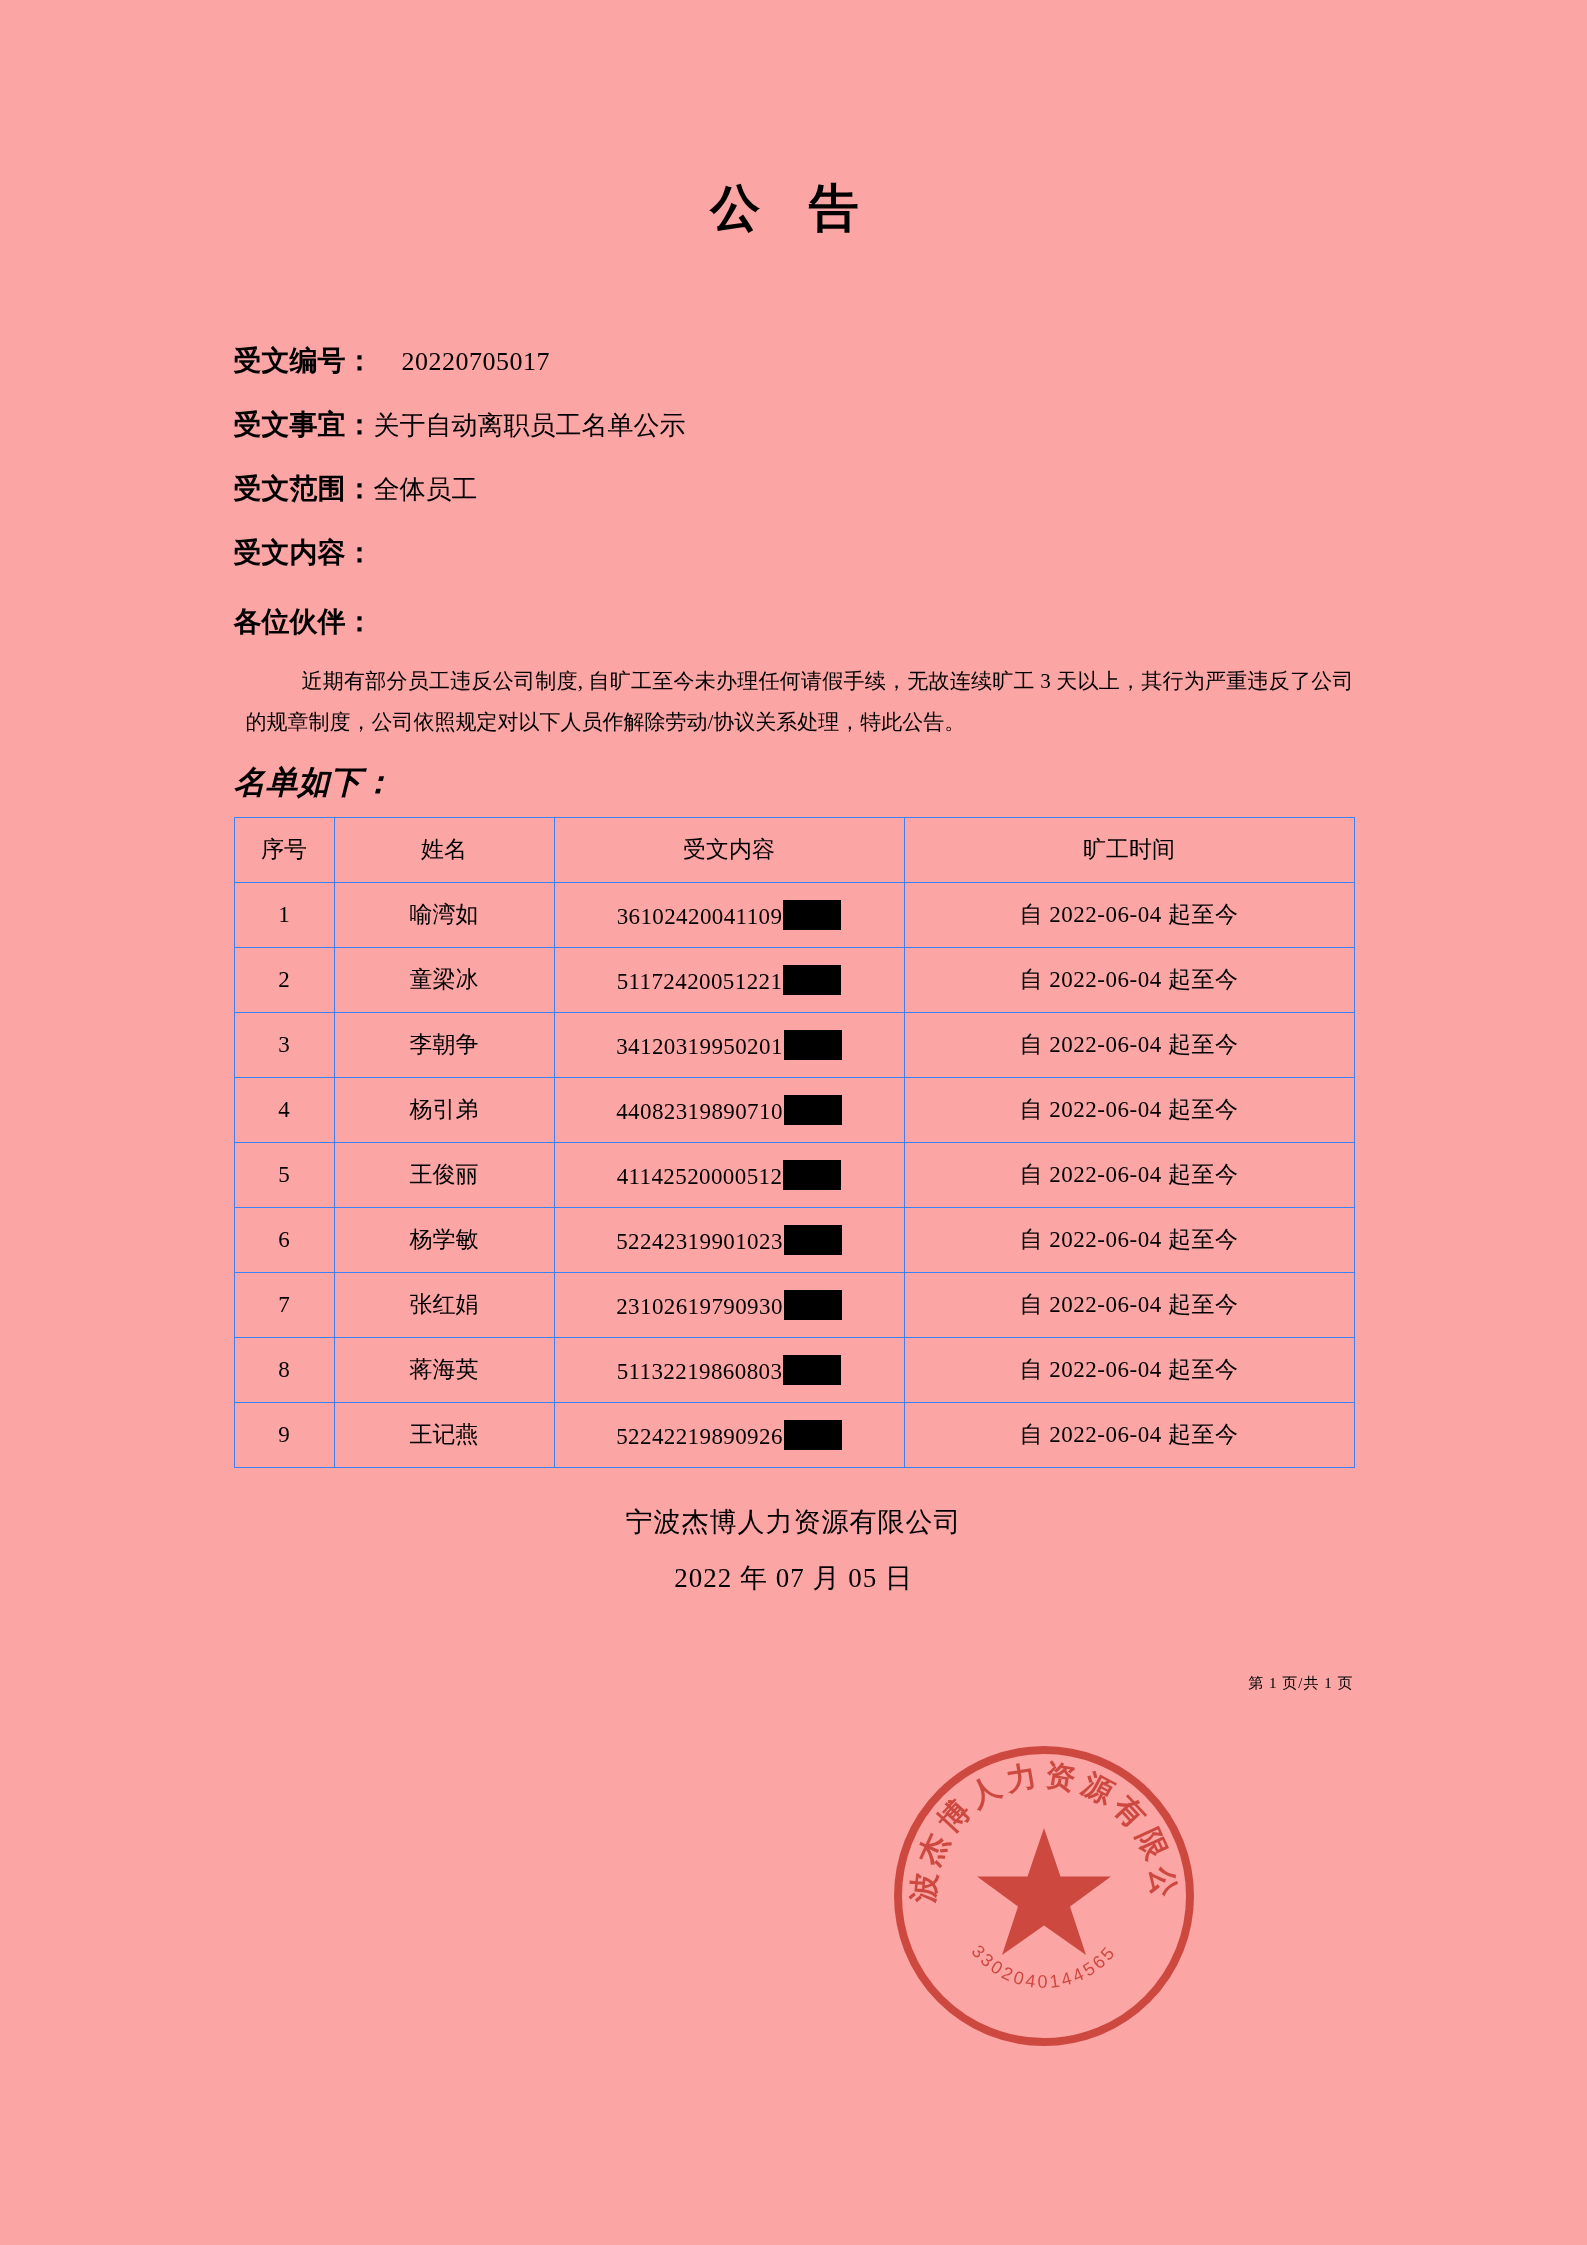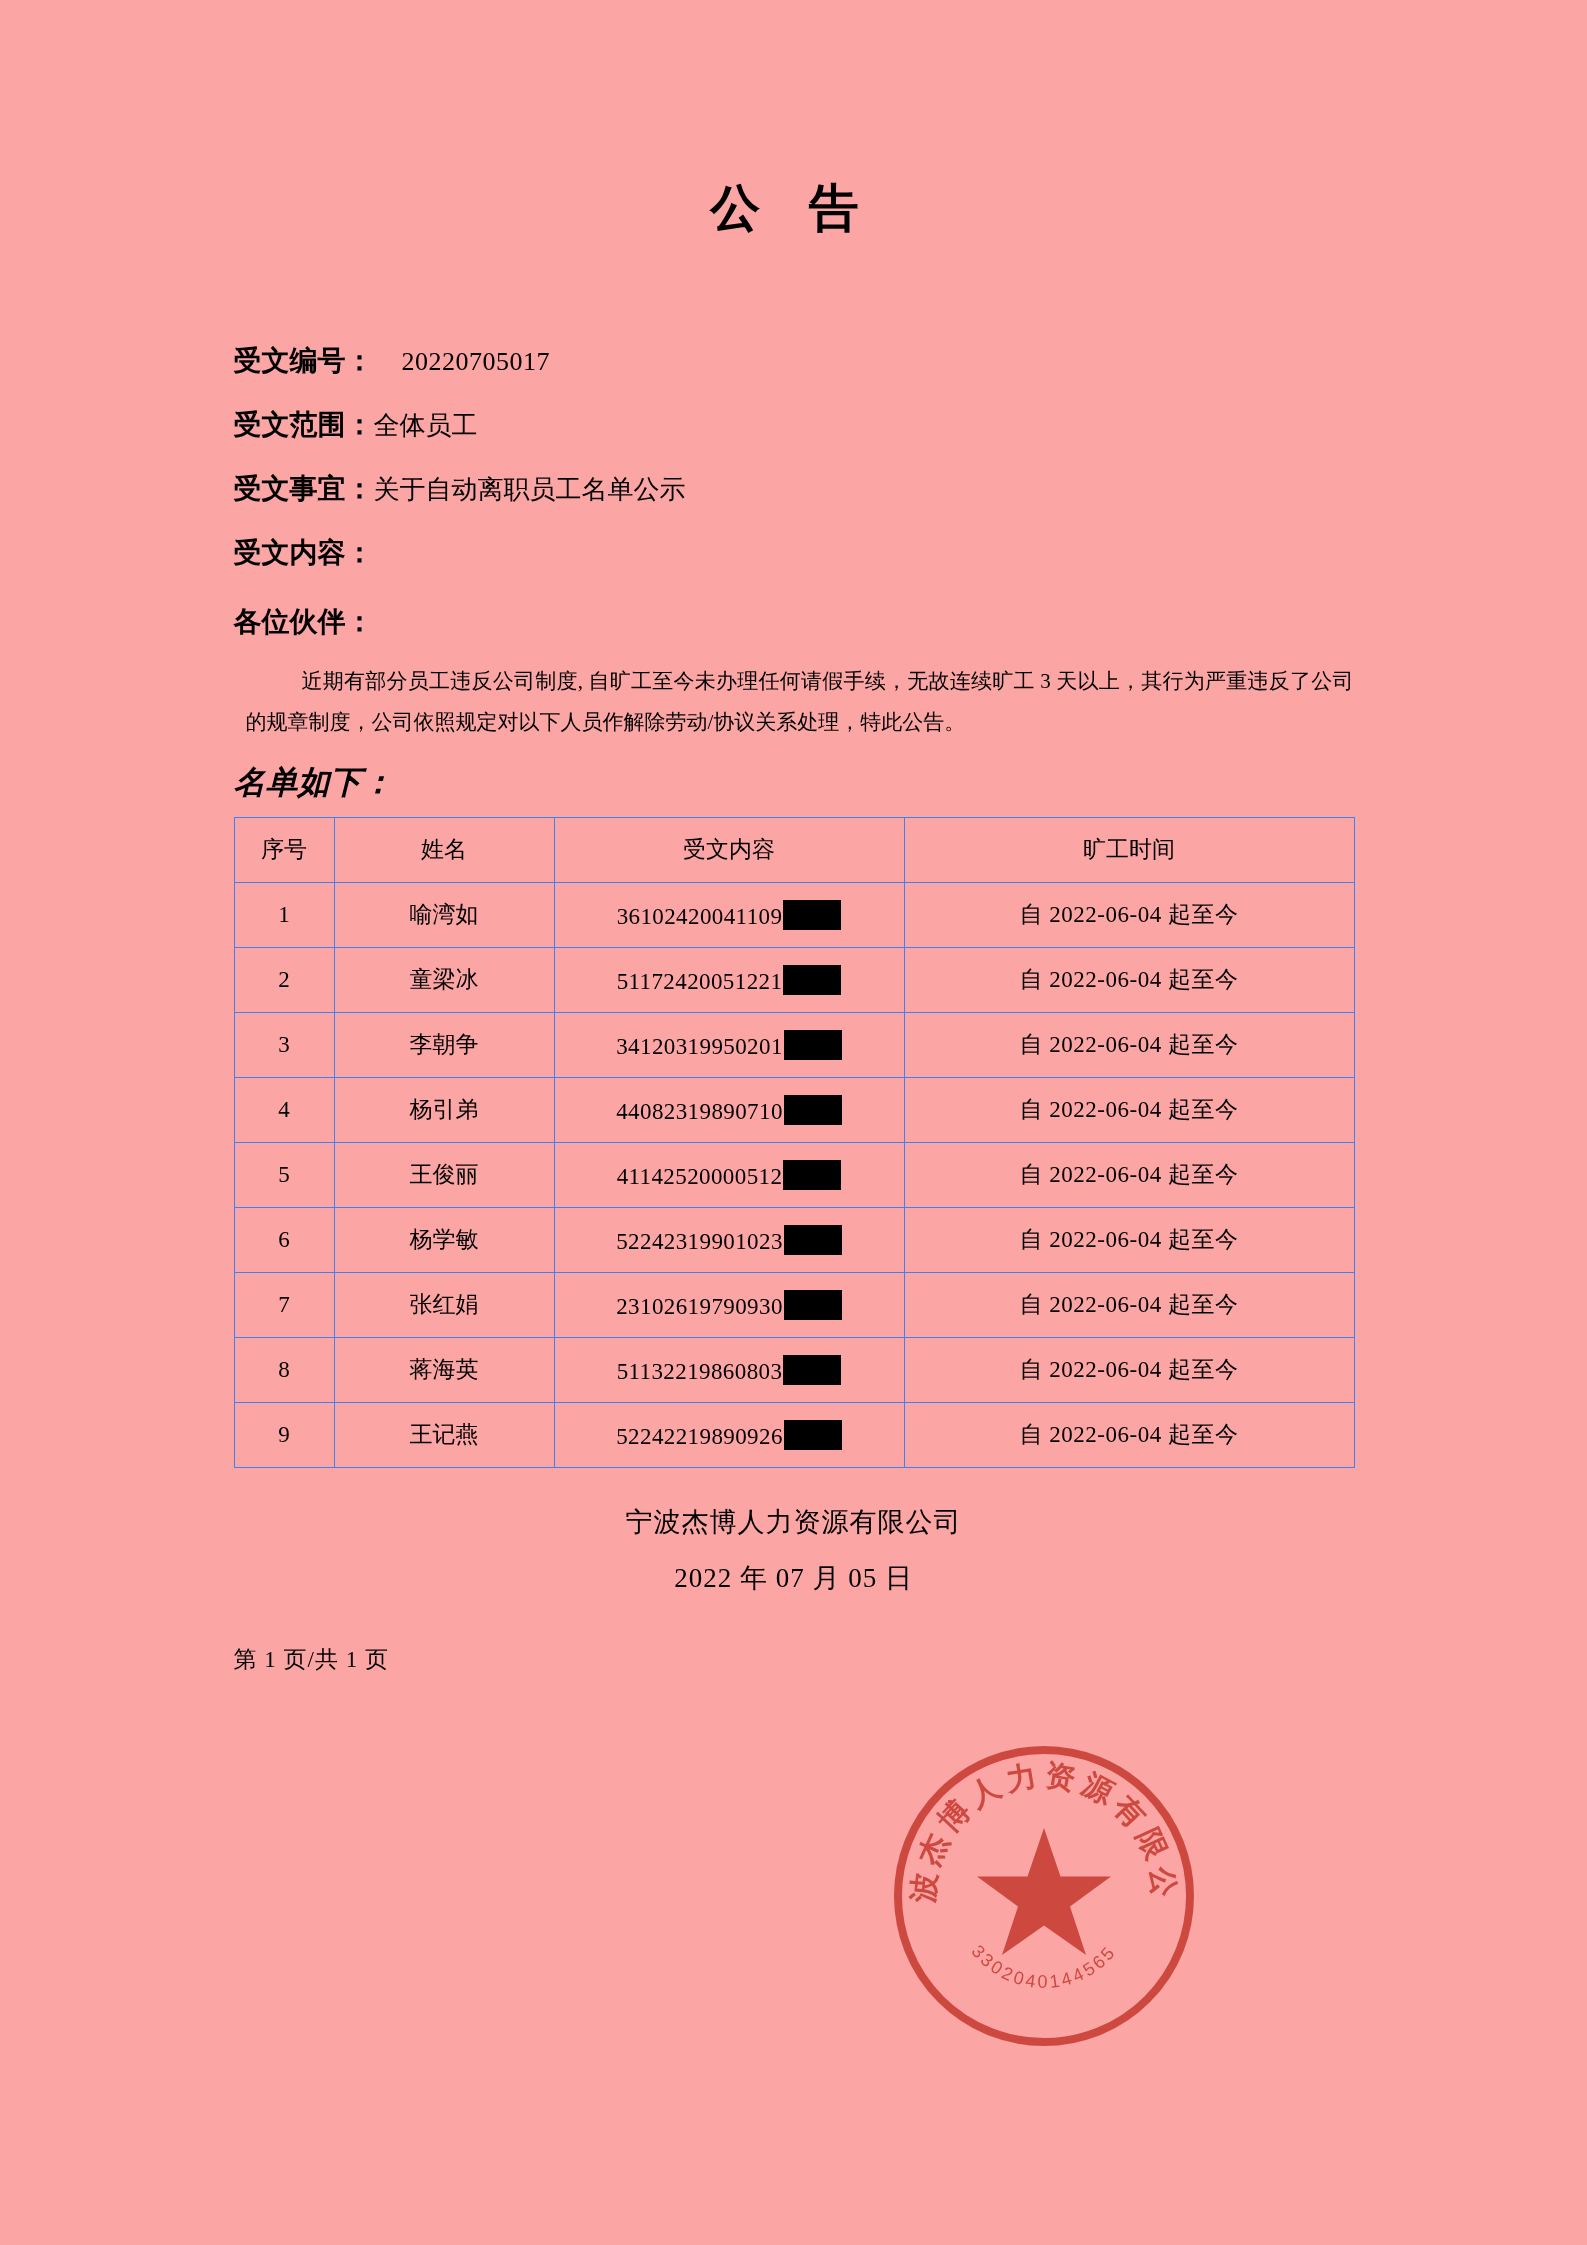"受文范围：全体员工" div.field-row { order: before "受文事宜：关于自动离职员工名单公示" -> after "受文事宜：关于自动离职员工名单公示" }
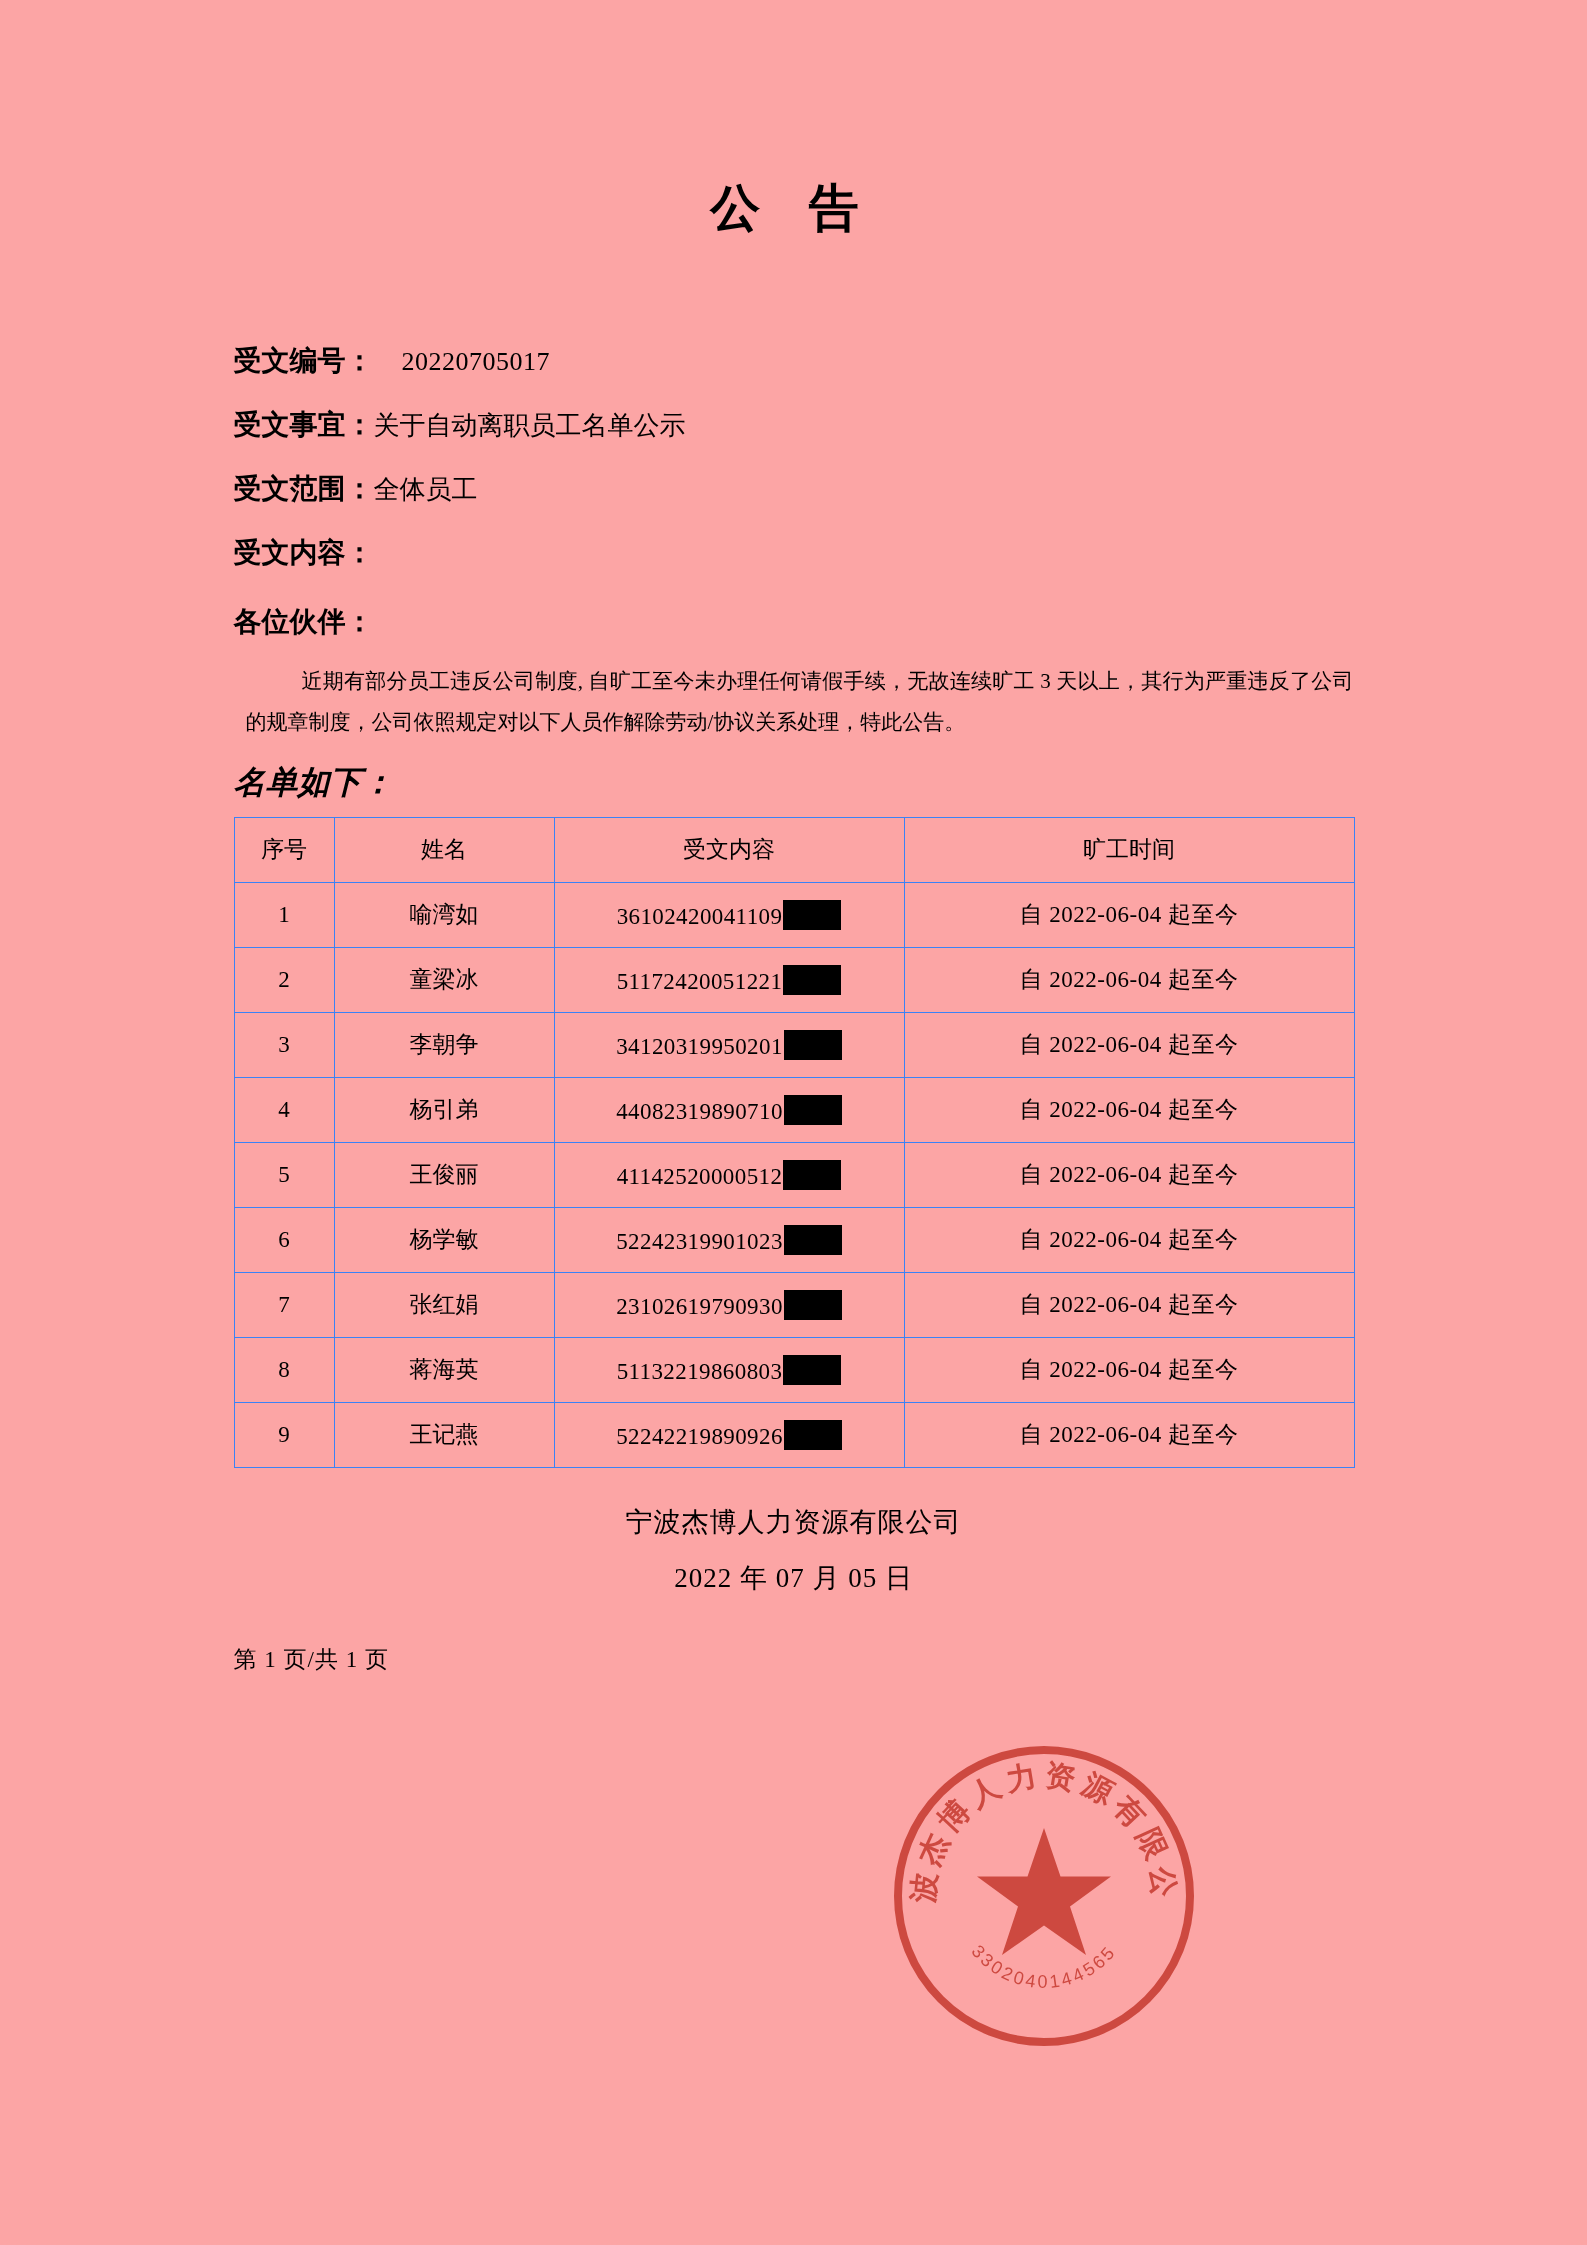"第 1 页/共 1 页" .footer { font-size: 23px -> 15px; margin-top: 48px -> 78px; text-align: left -> right }
